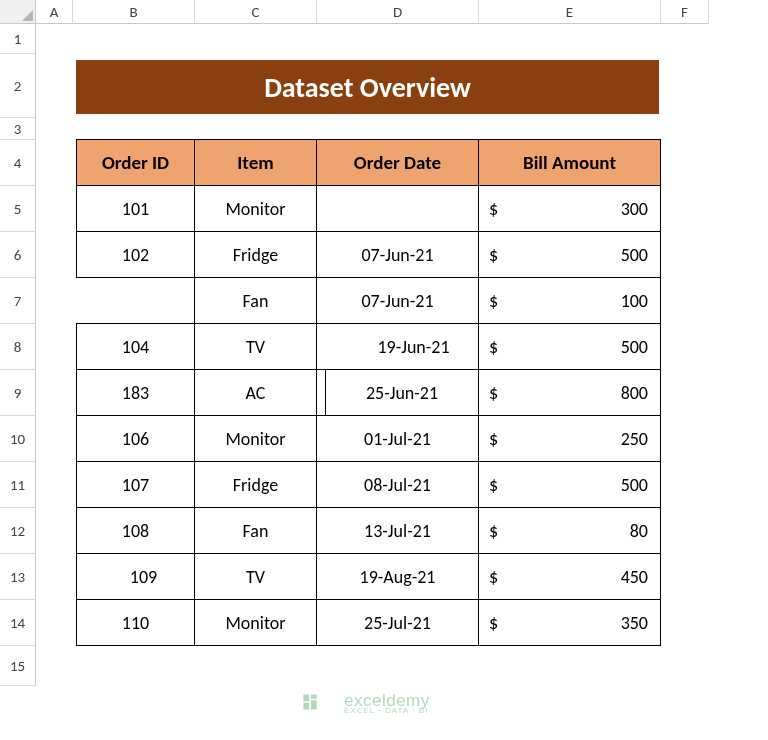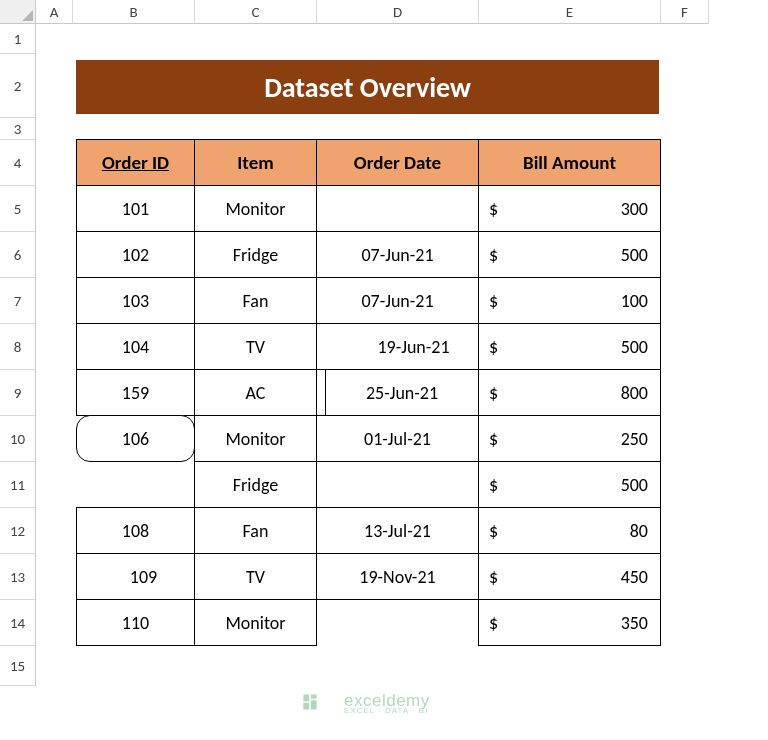"Order ID" .thcell.first { text-decoration: underline -> none }
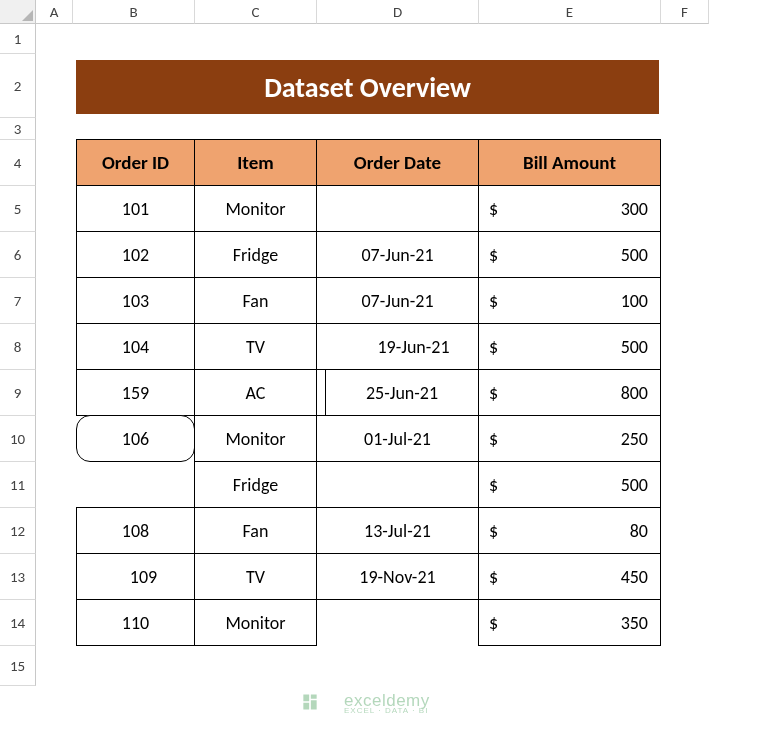"103" div.dcell { html: <div>103</div> -> none }
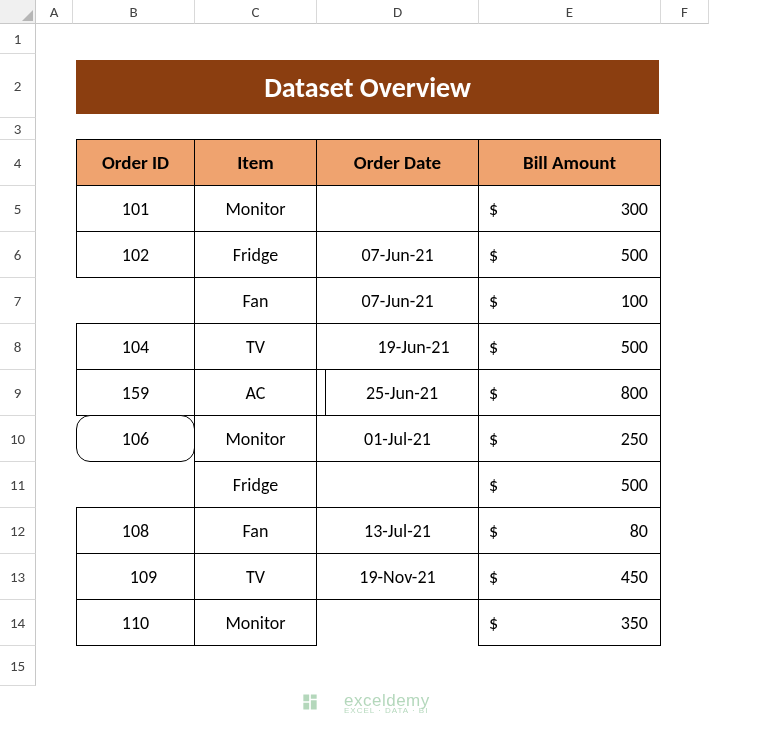"159" div.dcell { text: 159 -> 183 }
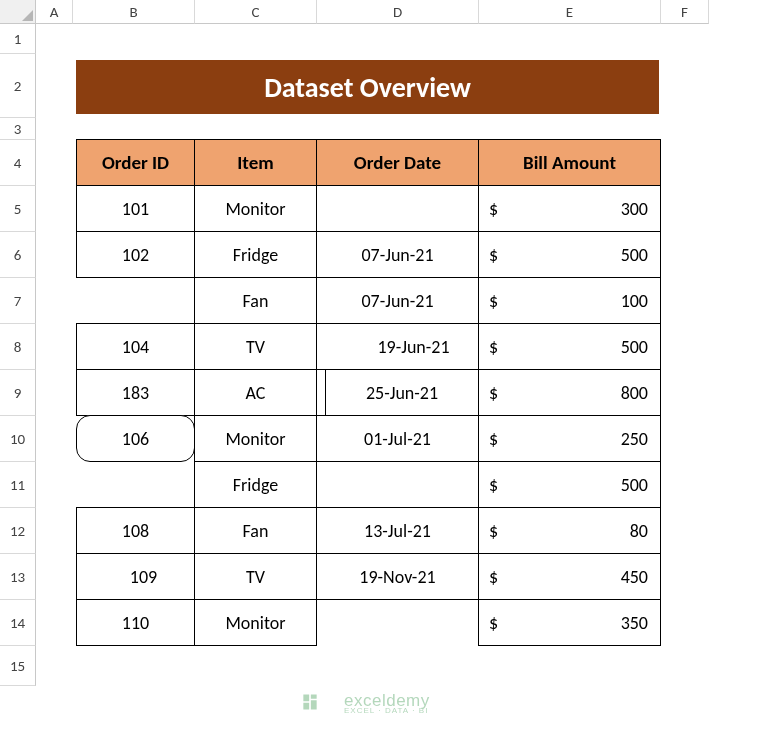"106" div.dcell { border-radius: 14px -> none }
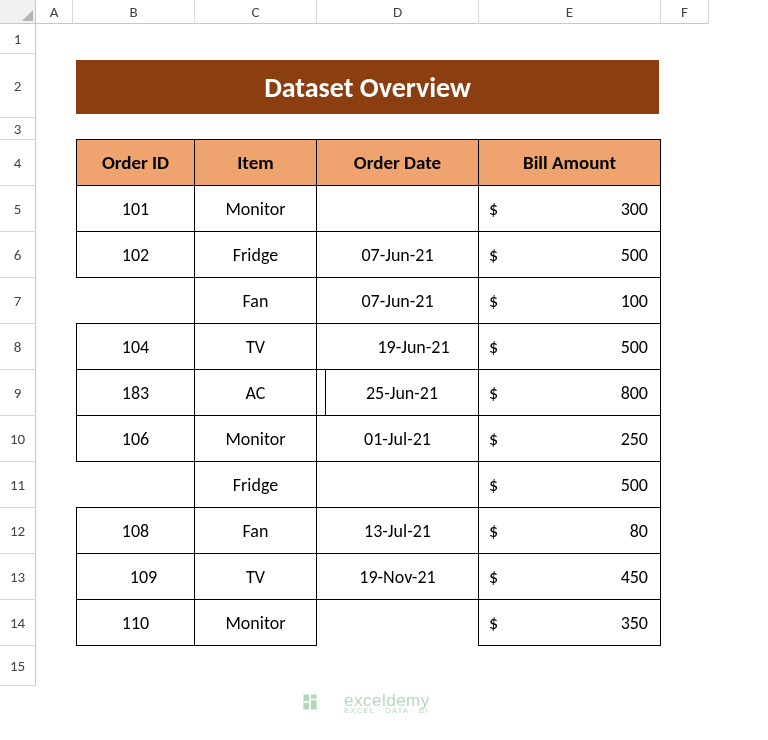"107" div.dcell { html: none -> <div>107</div> }
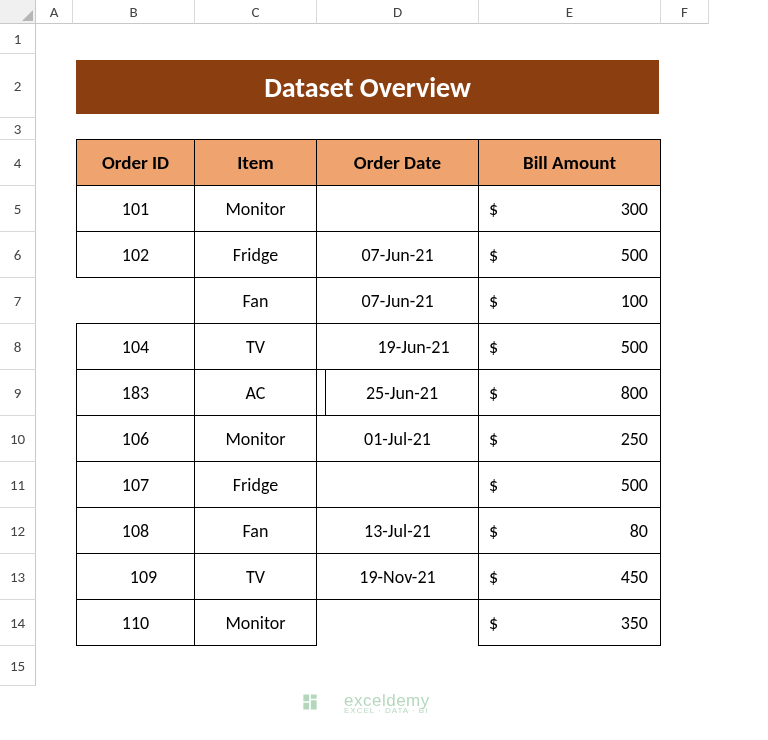"08-Jul-21" div.dcell { html: none -> <div>08-Jul-21</div> }
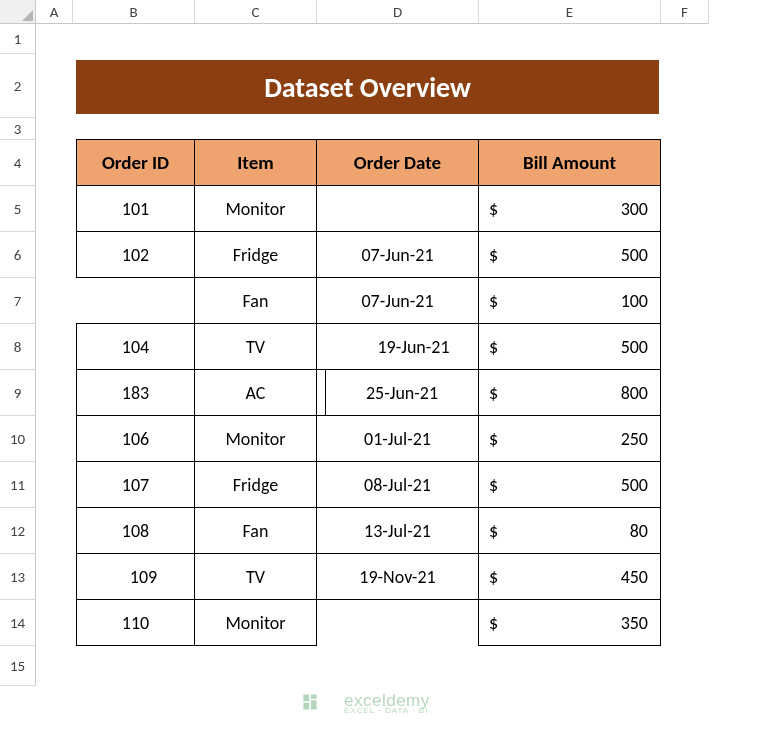"19-Nov-21" div.dcell { text: 19-Nov-21 -> 19-Aug-21 }
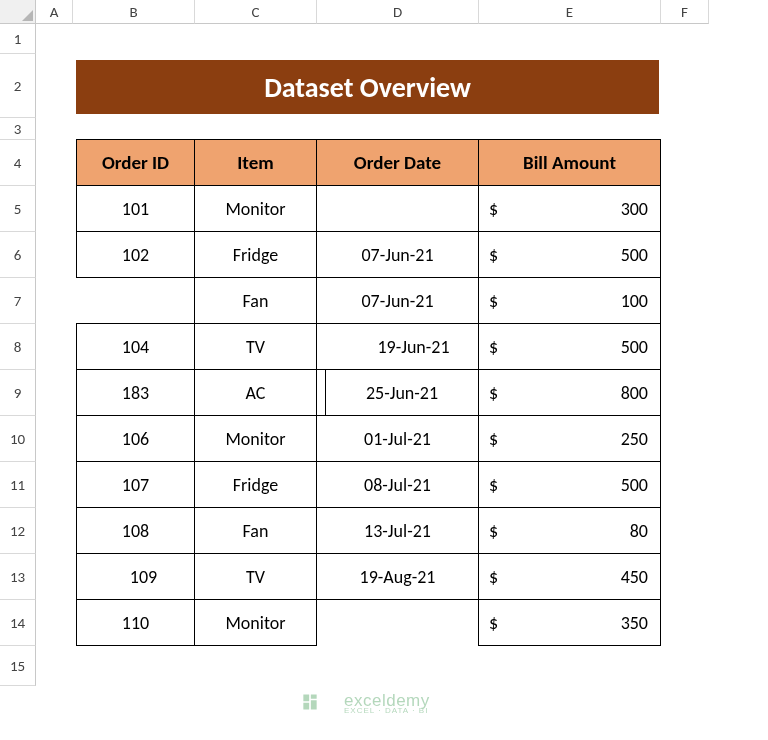"25-Jul-21" div.dcell { html: none -> <div>25-Jul-21</div> }
